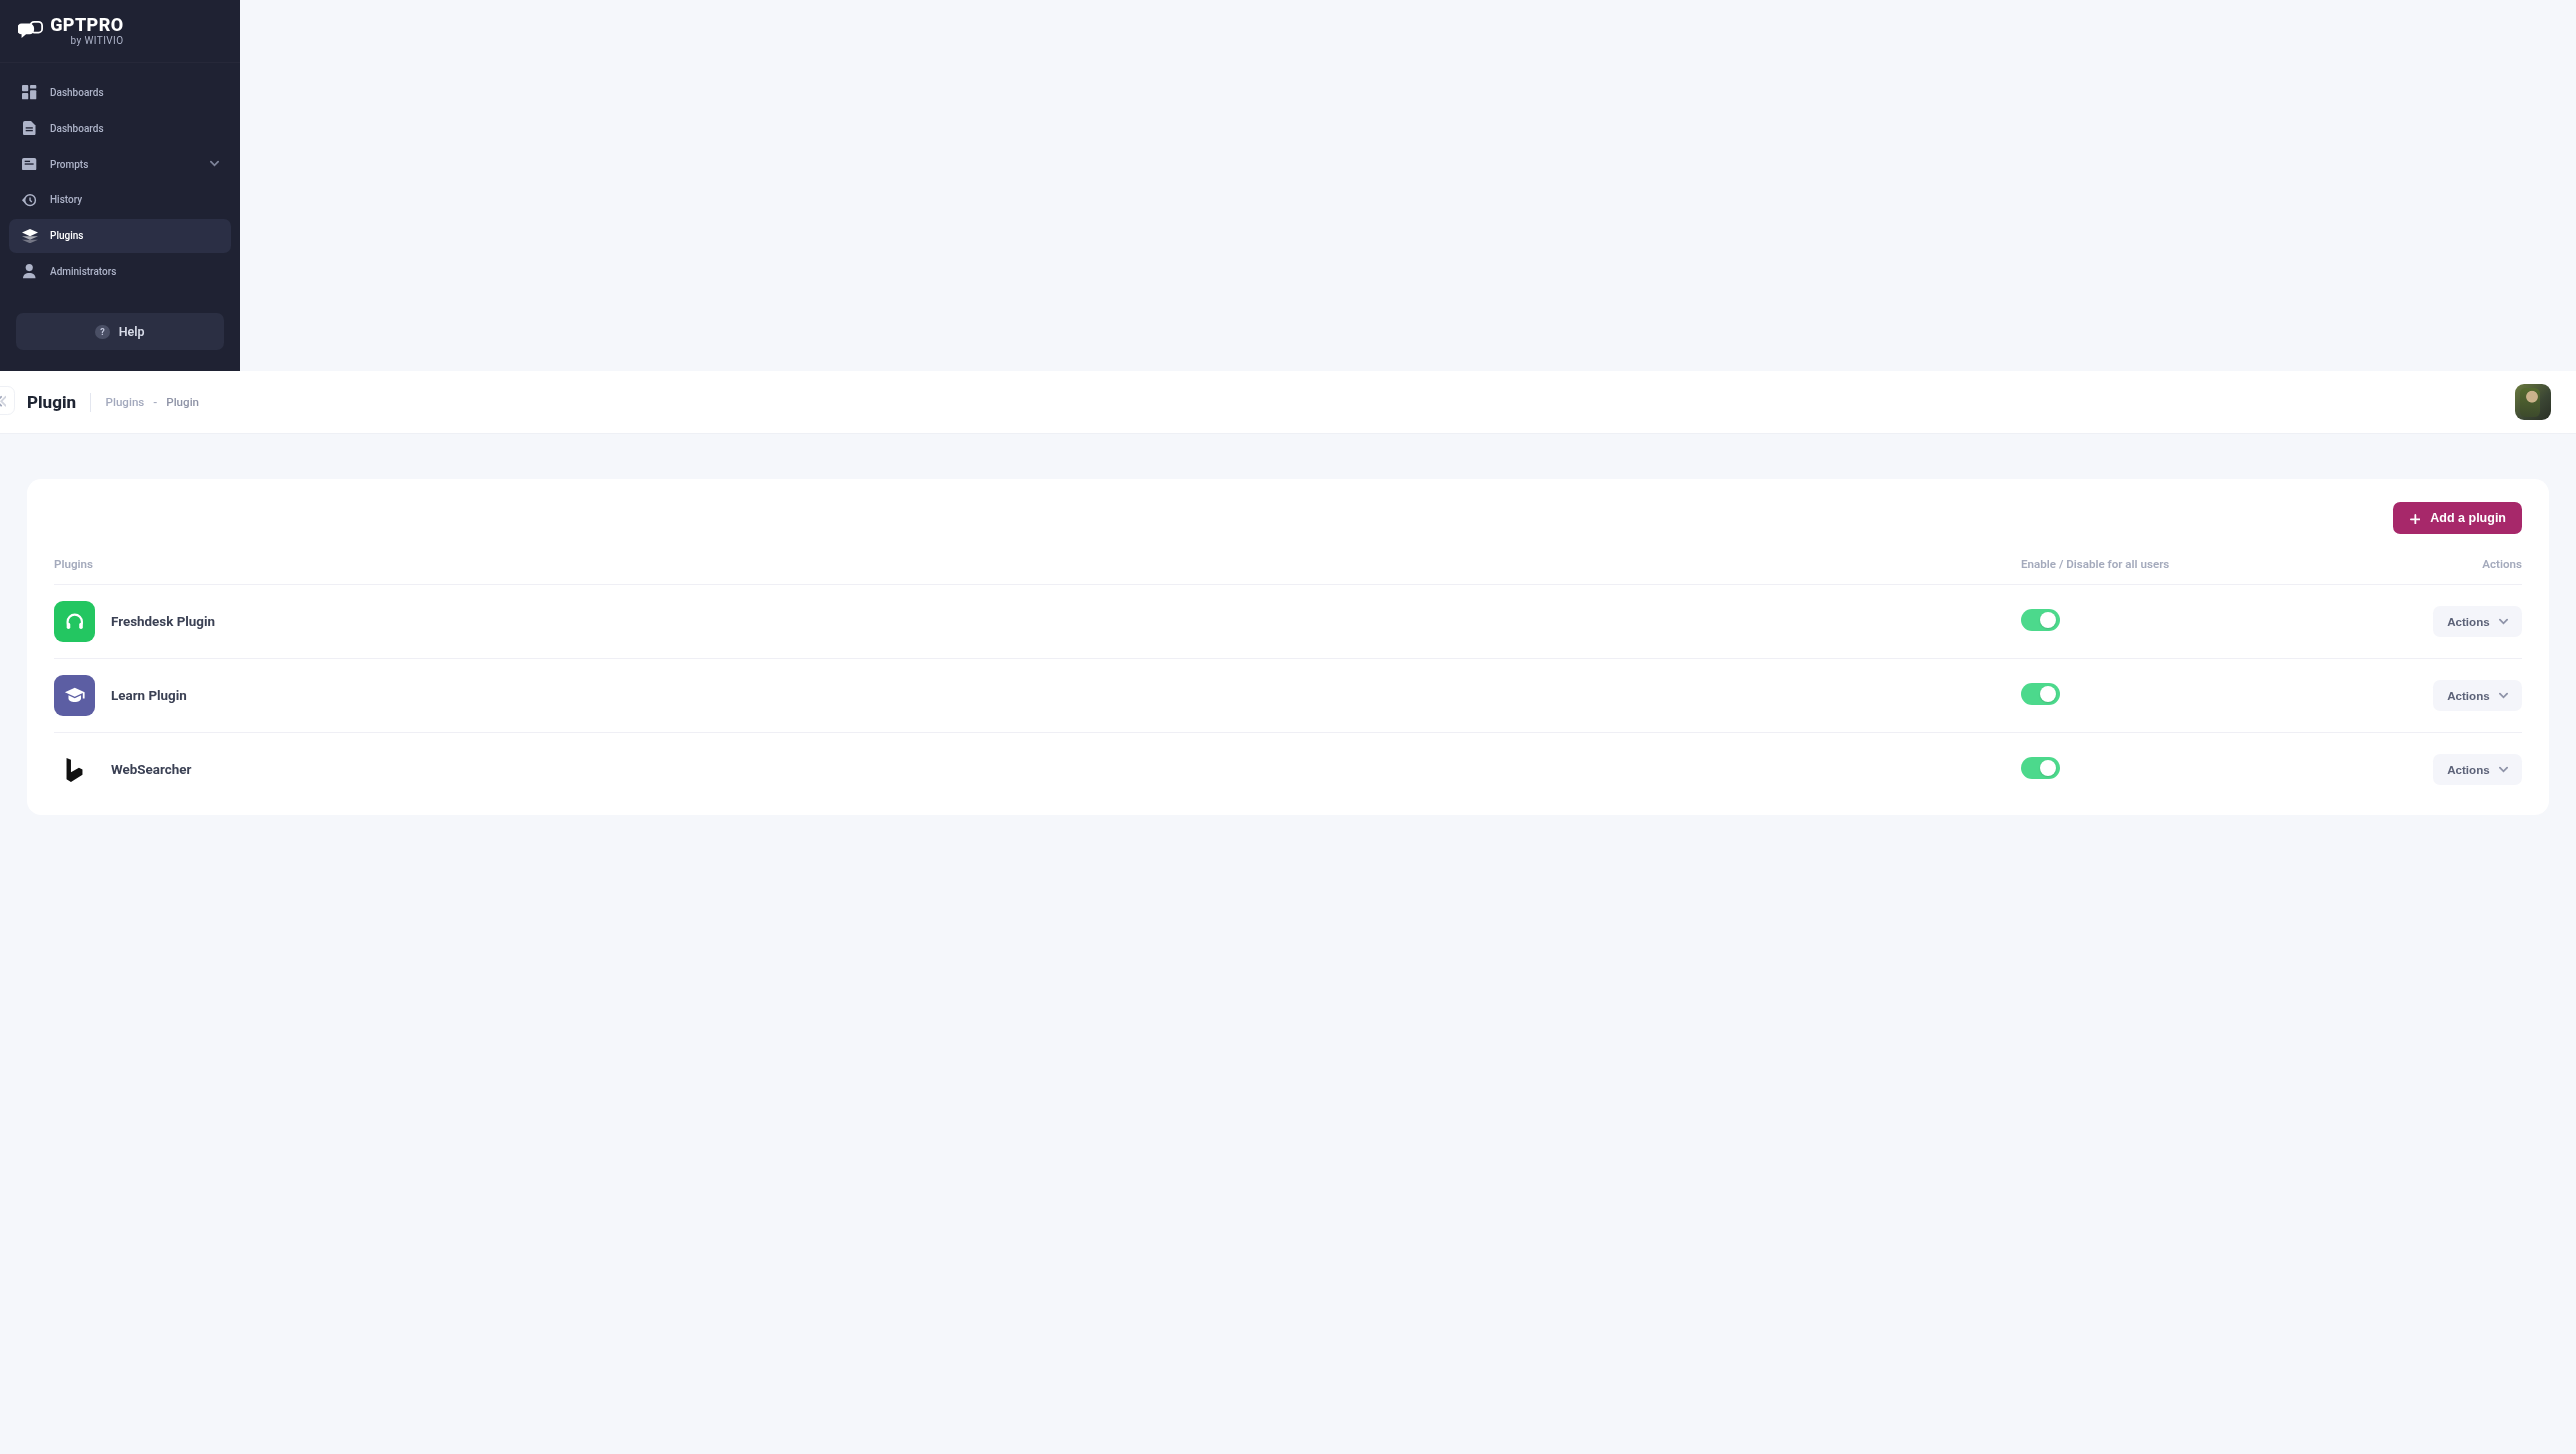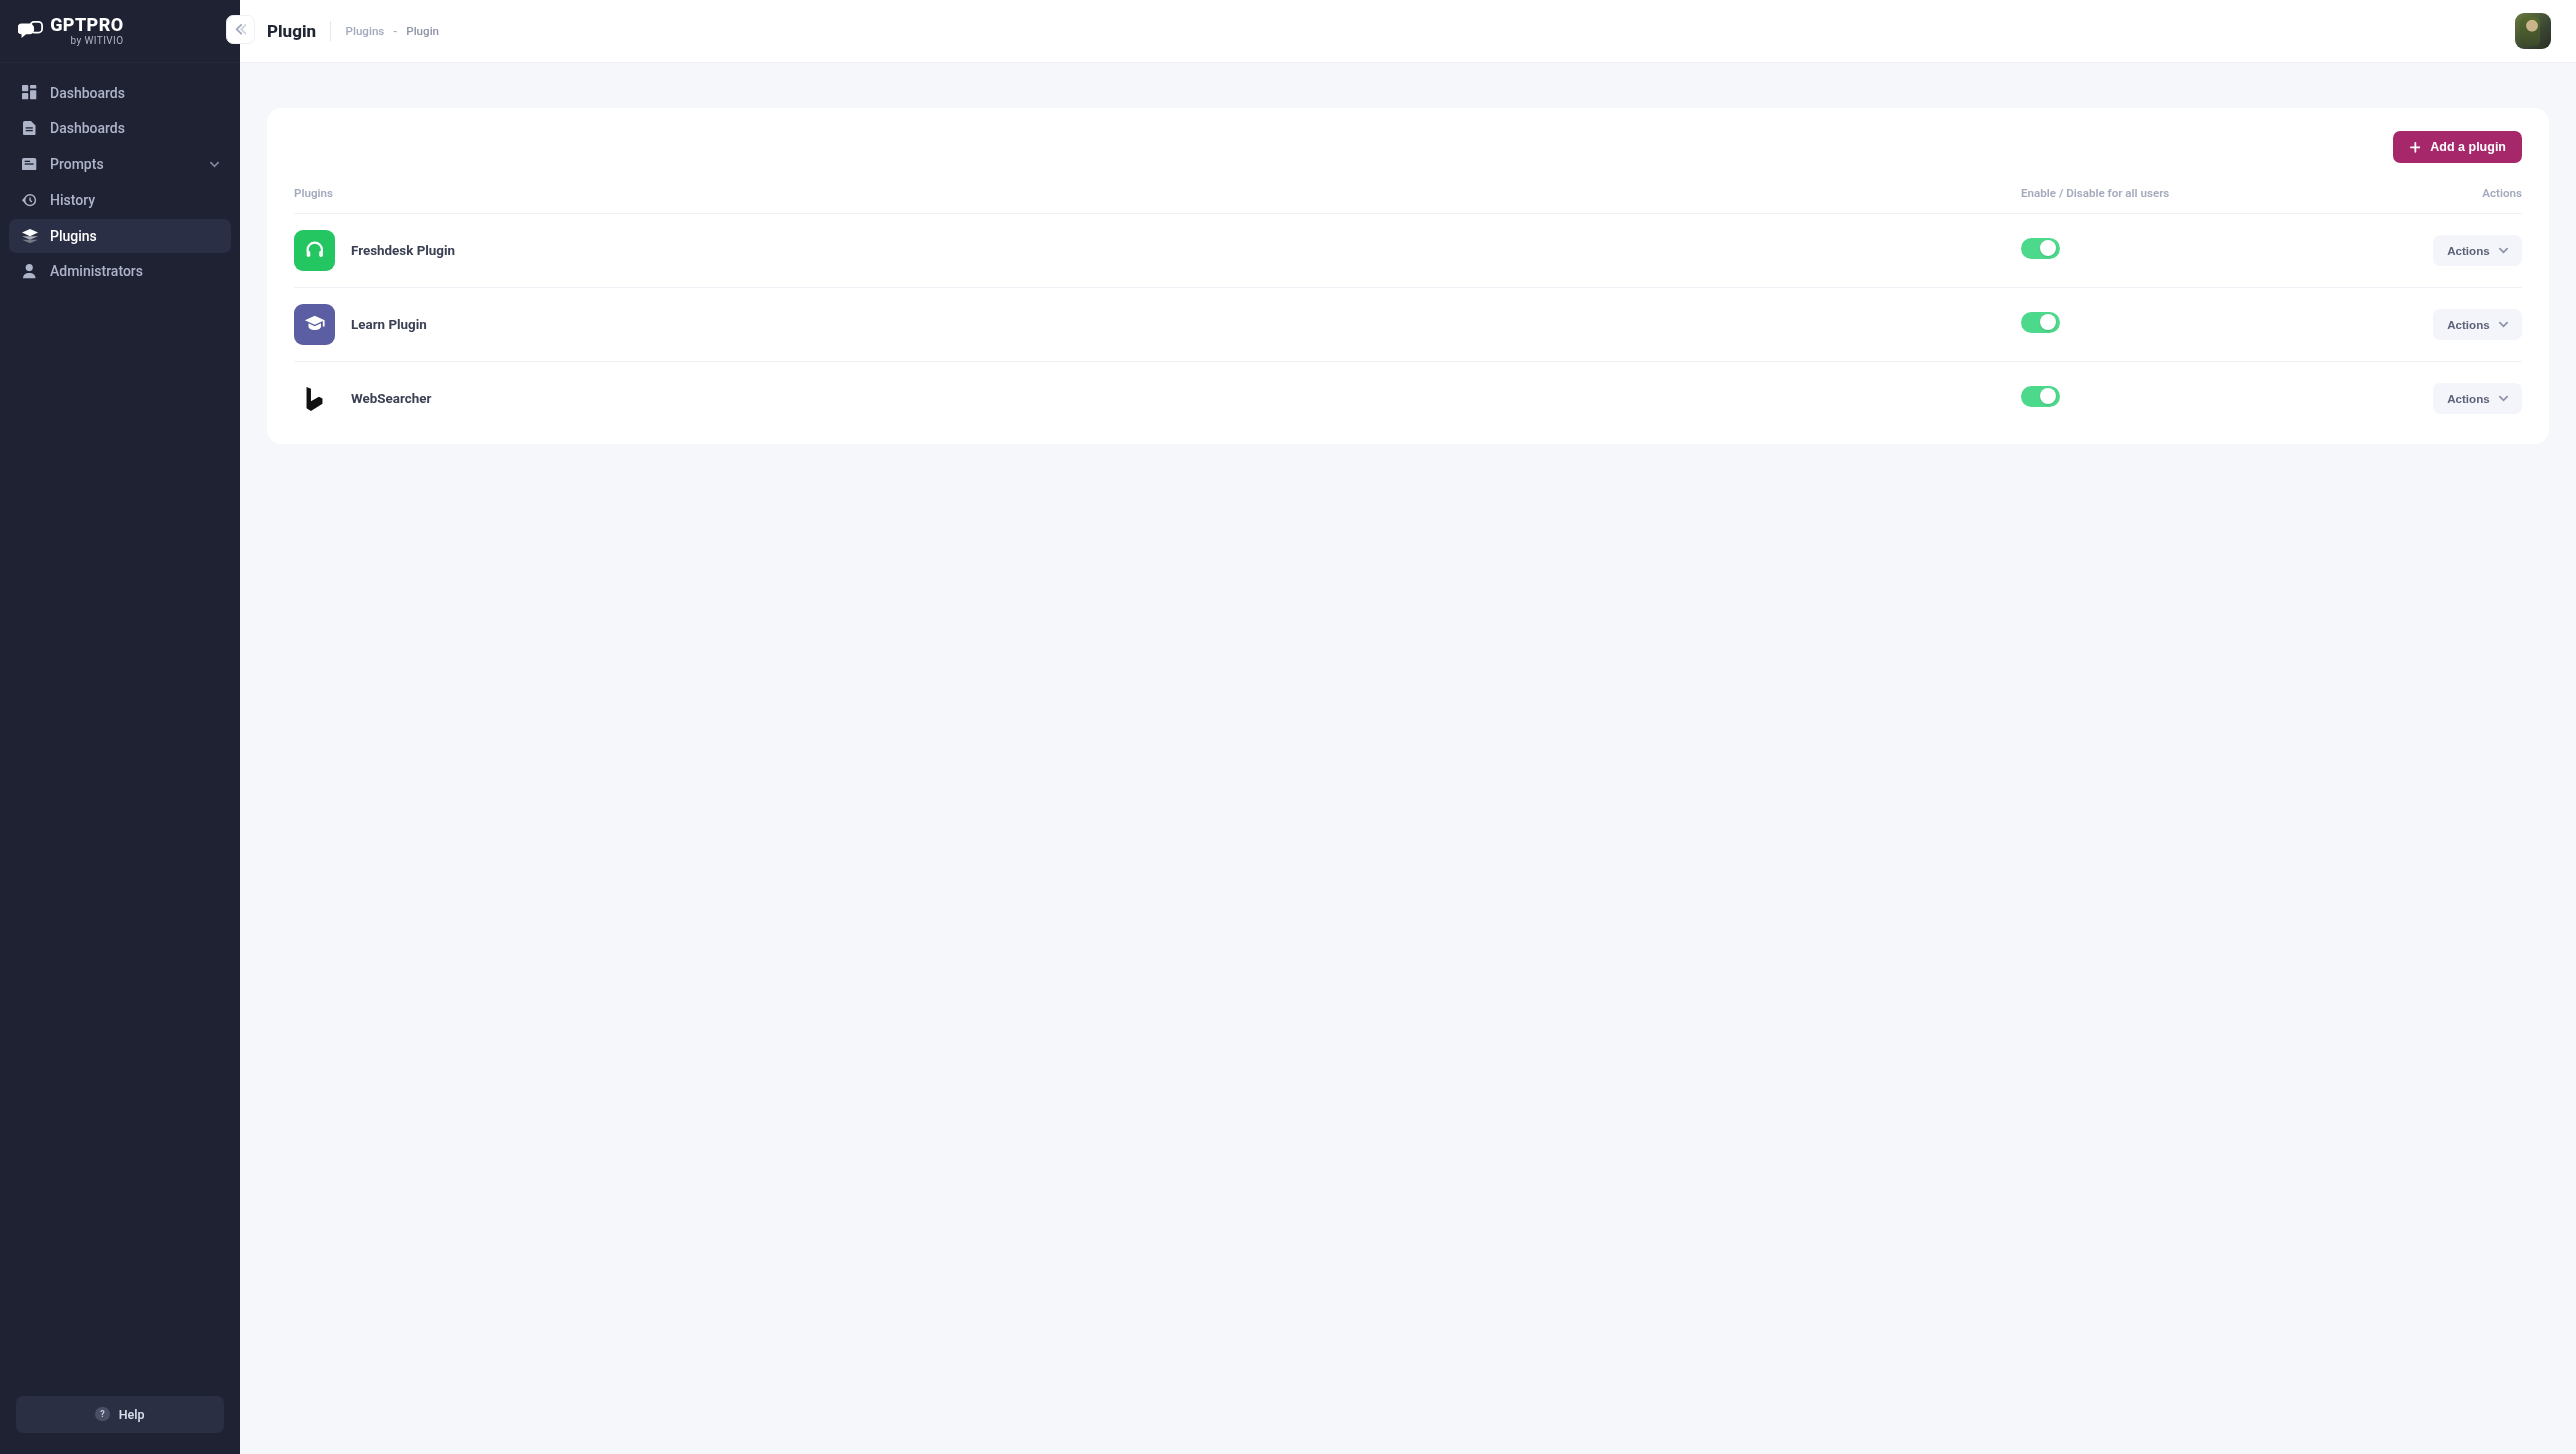"GPTPRO" .app { flex-direction: none -> column }
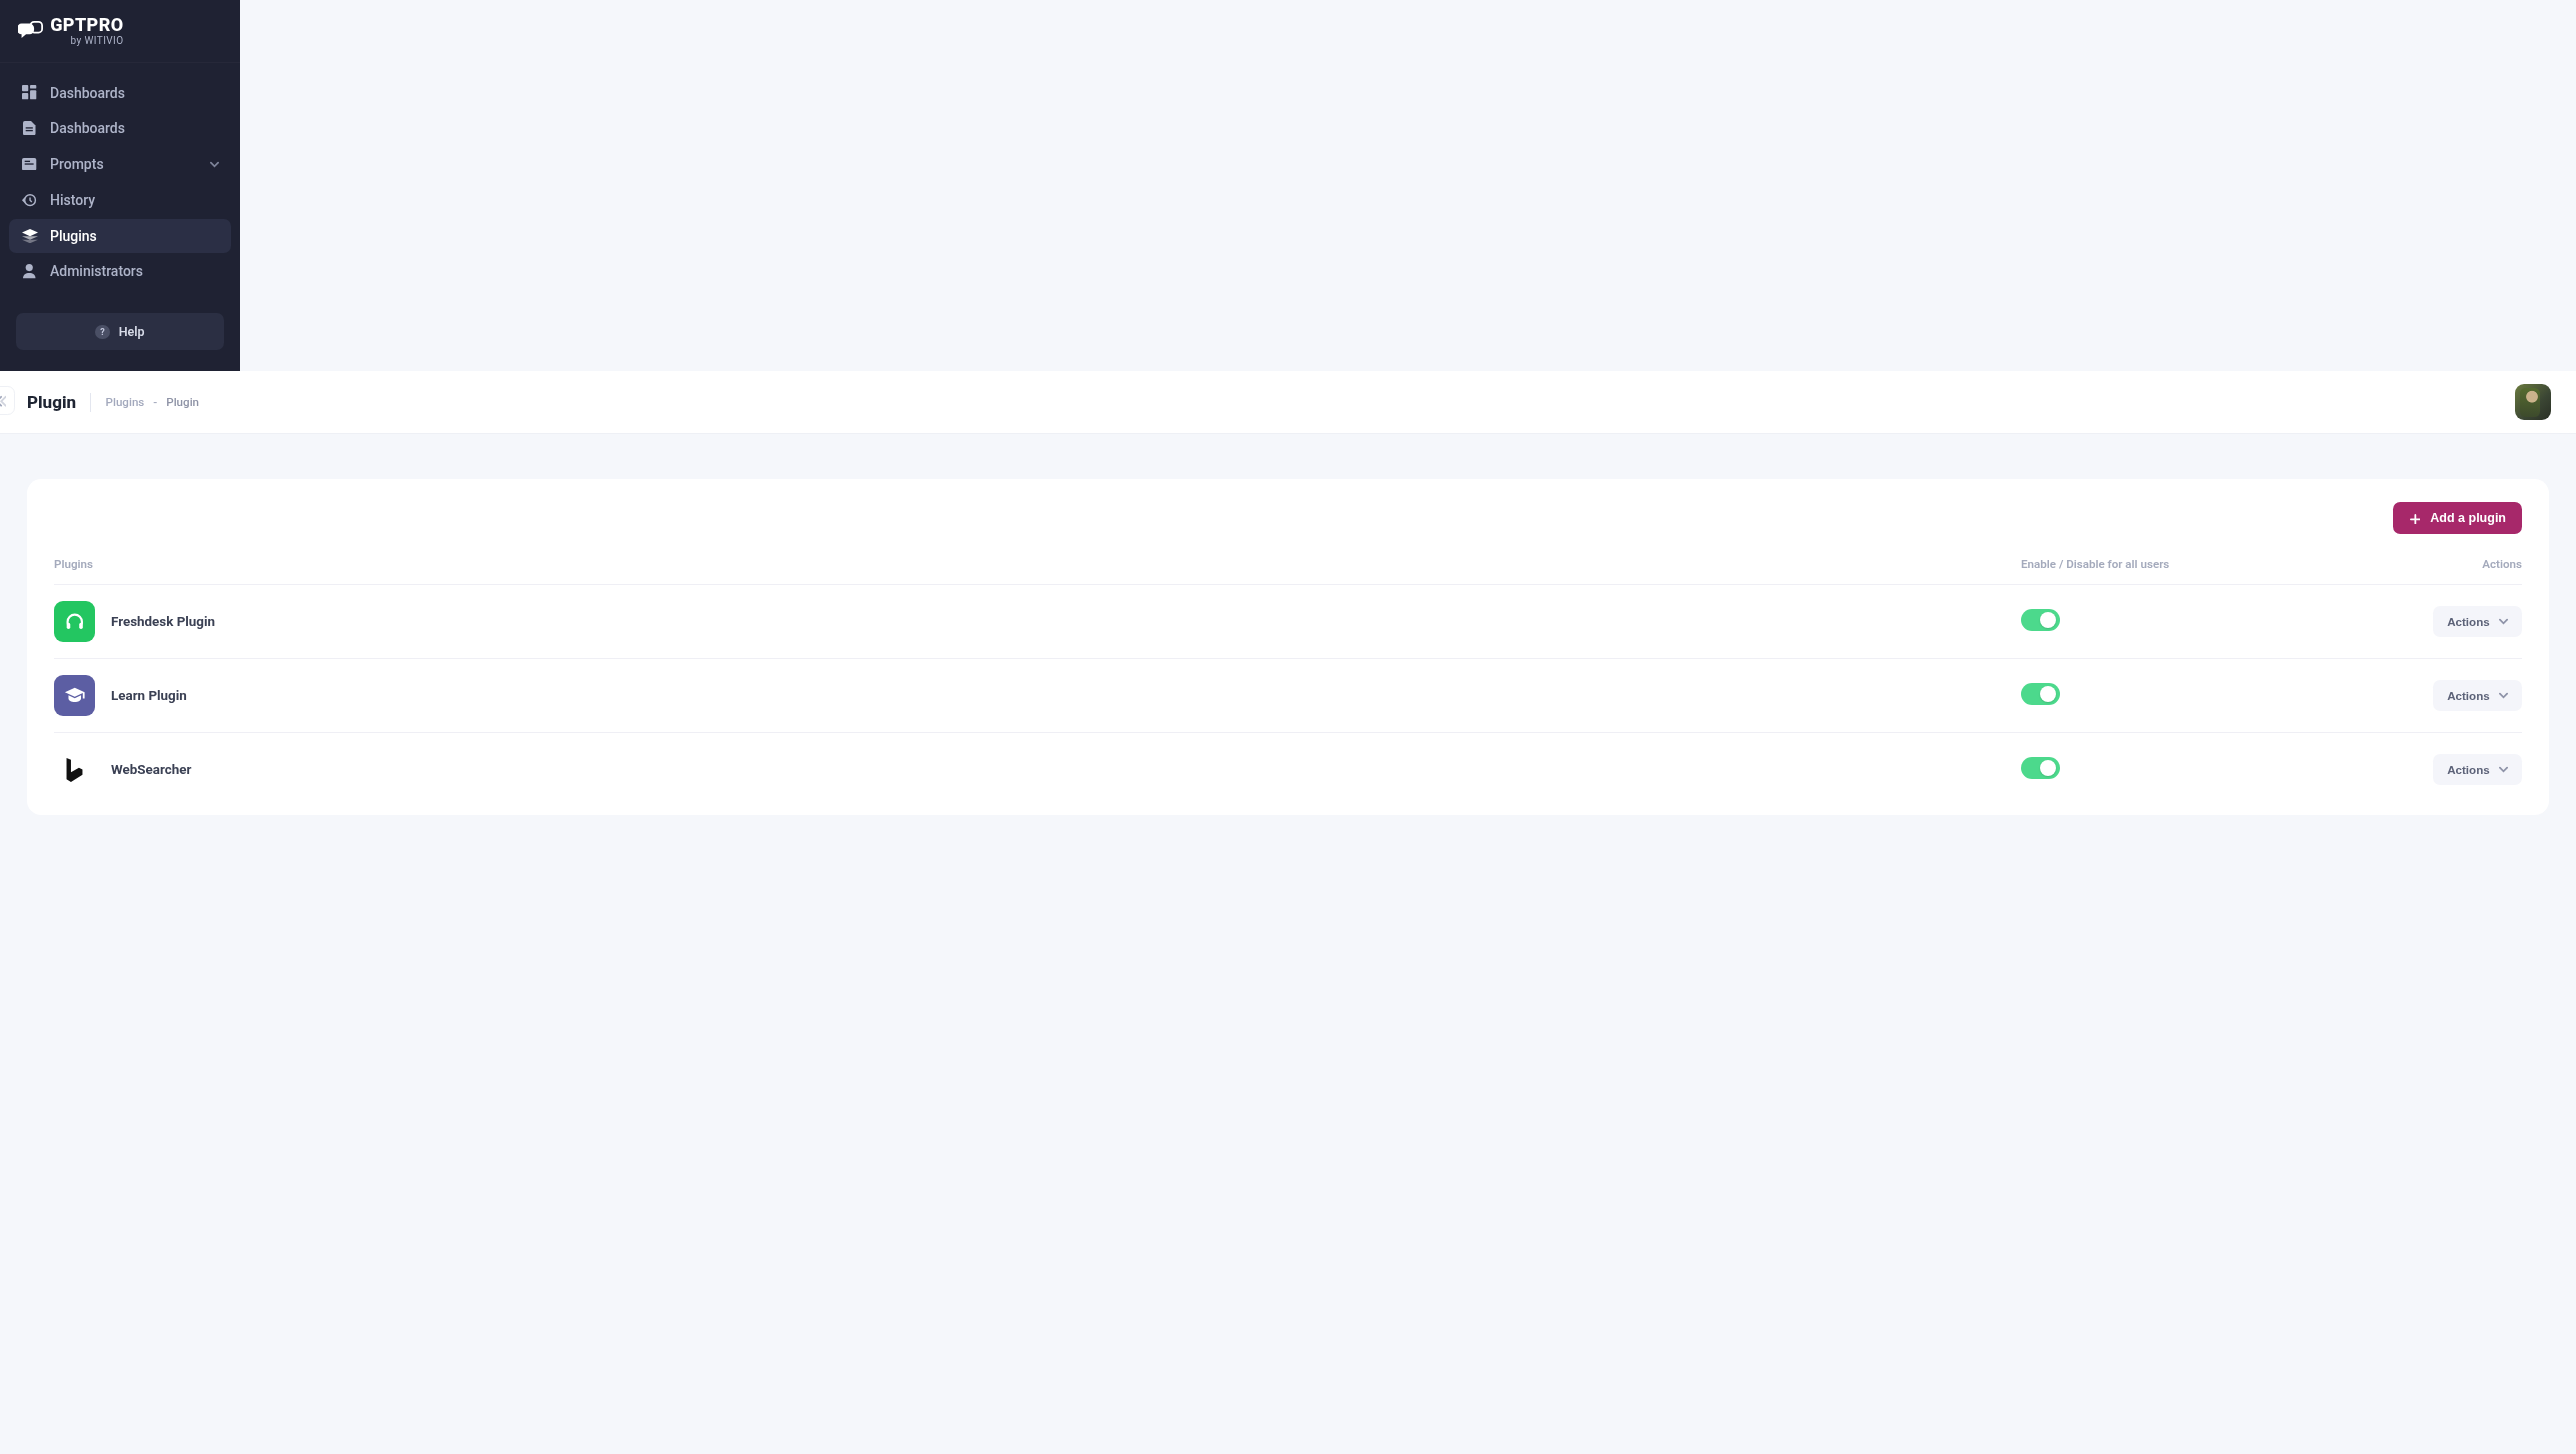"Dashboards" .nav-item { font-size: 14px -> 10px }
